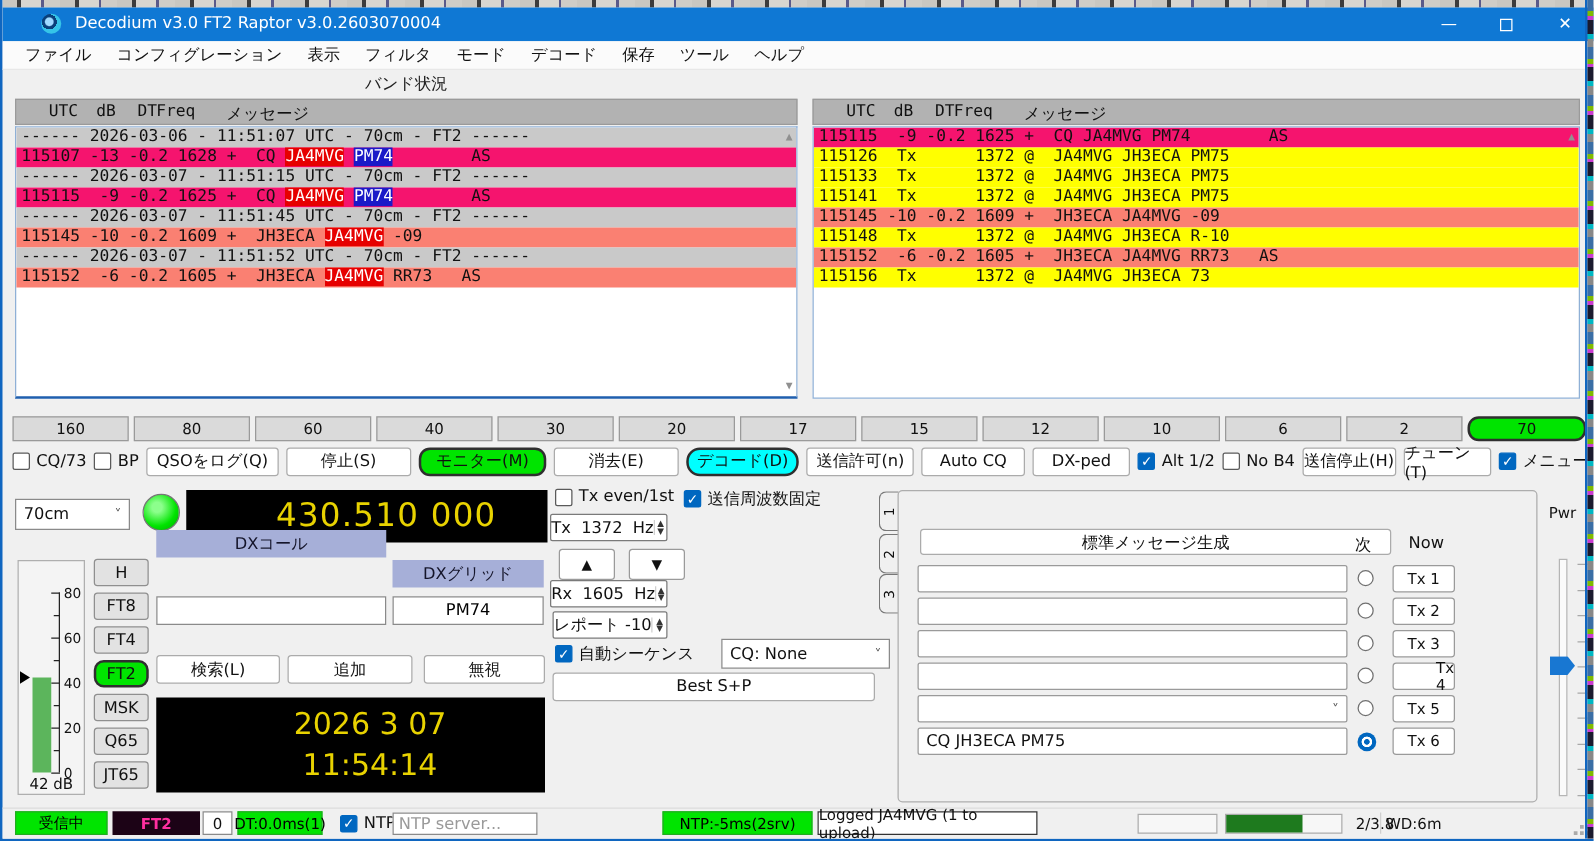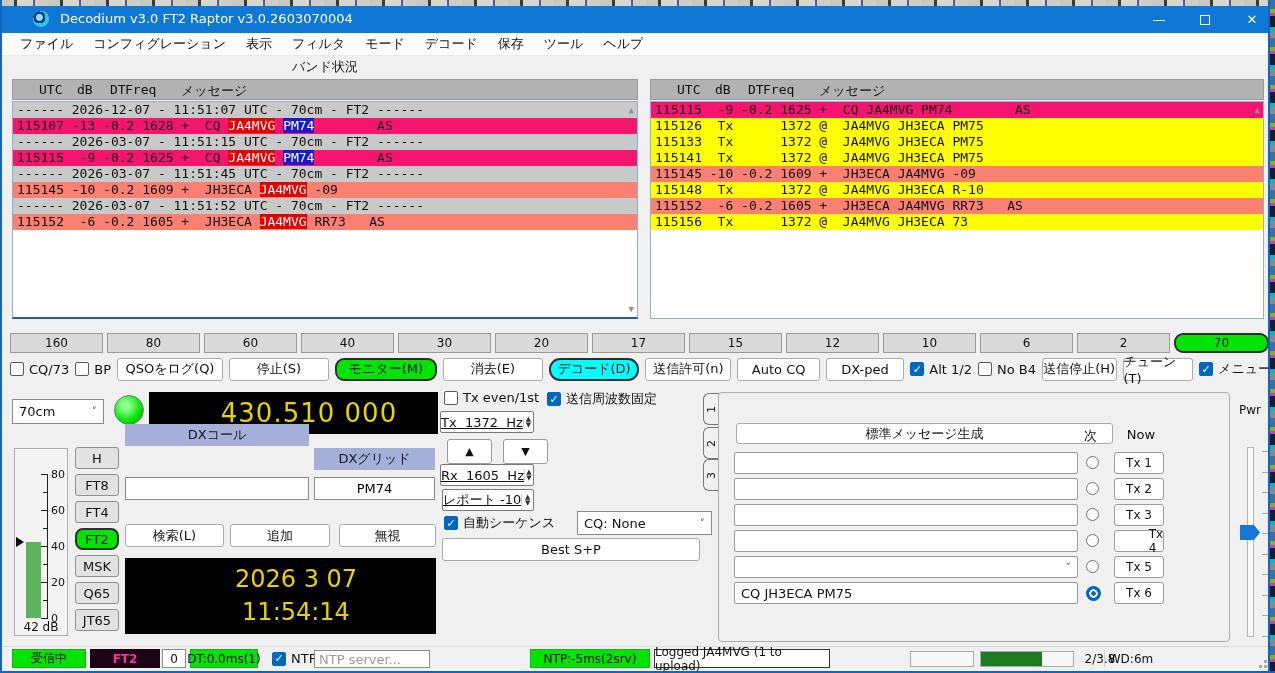"------ 2026-12-07 - 11:51:07 UTC" span { text: 2026-12-07 -> 2026-03-06 }
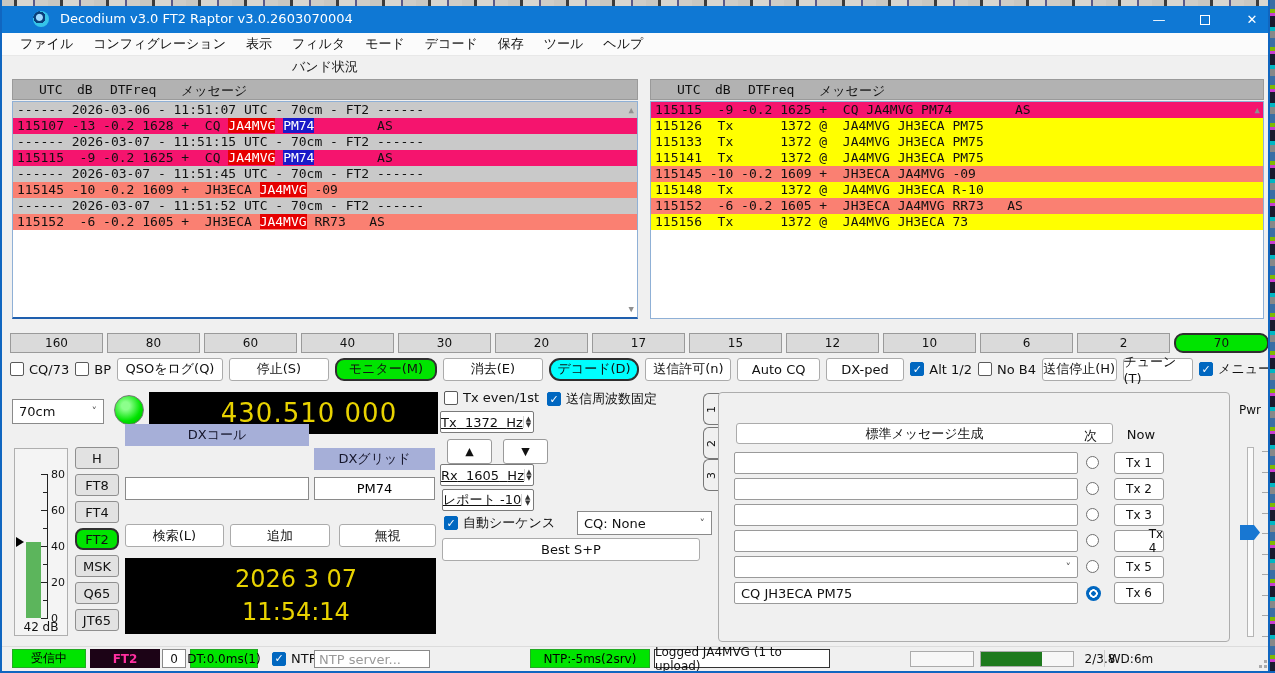"Tx 1372 Hz" .spin .txt { text-decoration: underline -> none }
